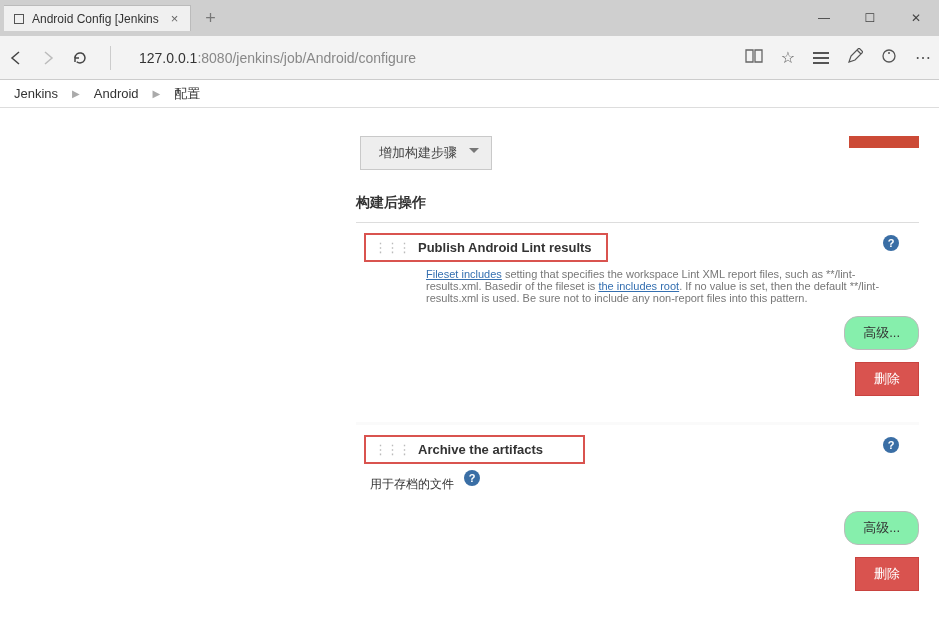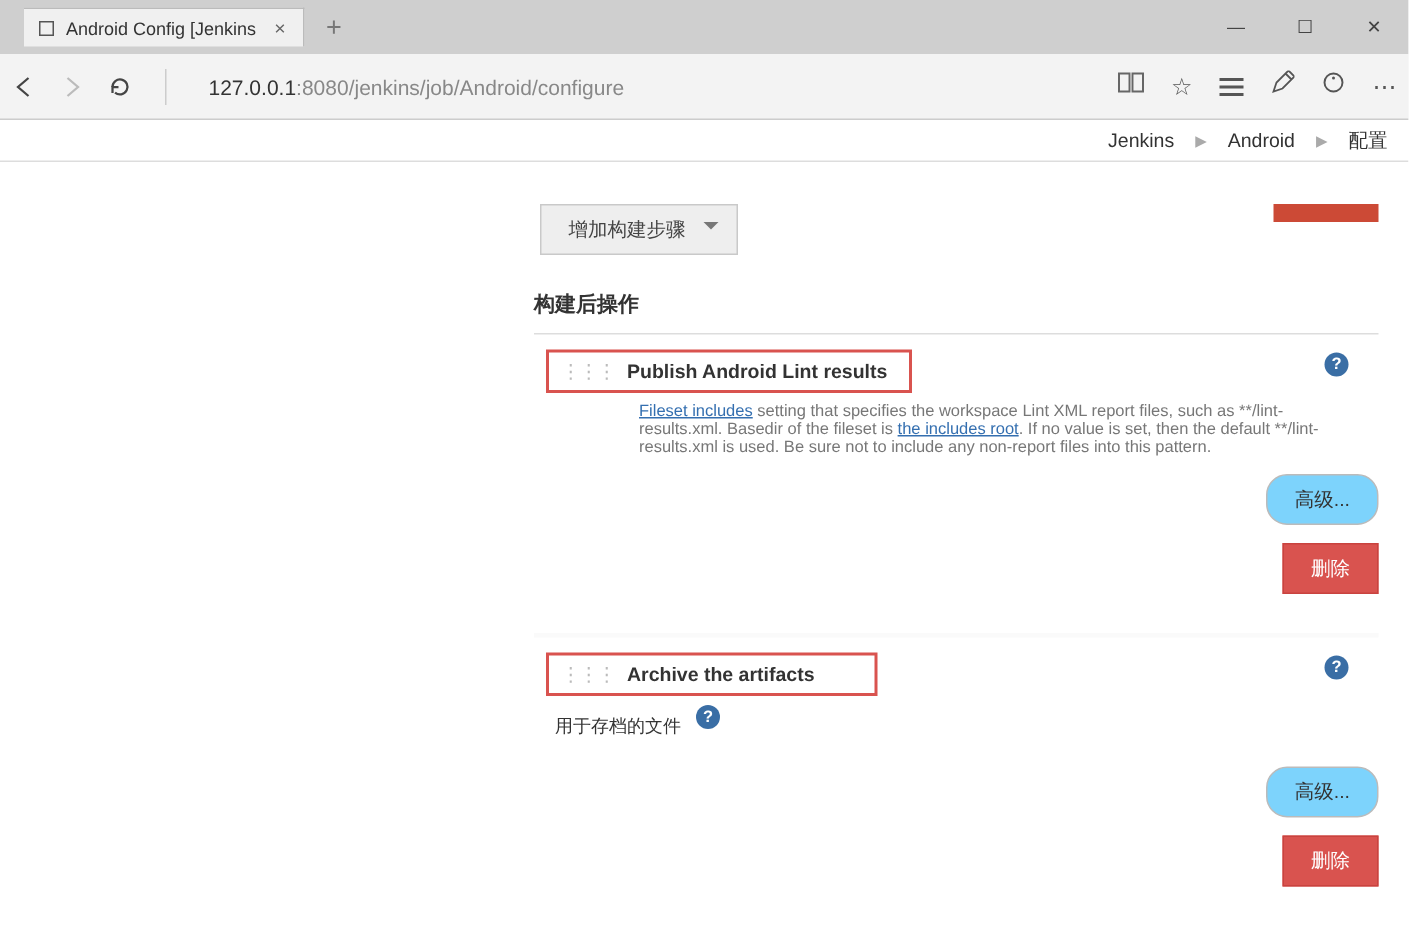"Android Config [Jenkins" .tab-bar { padding-left: 12px -> none }
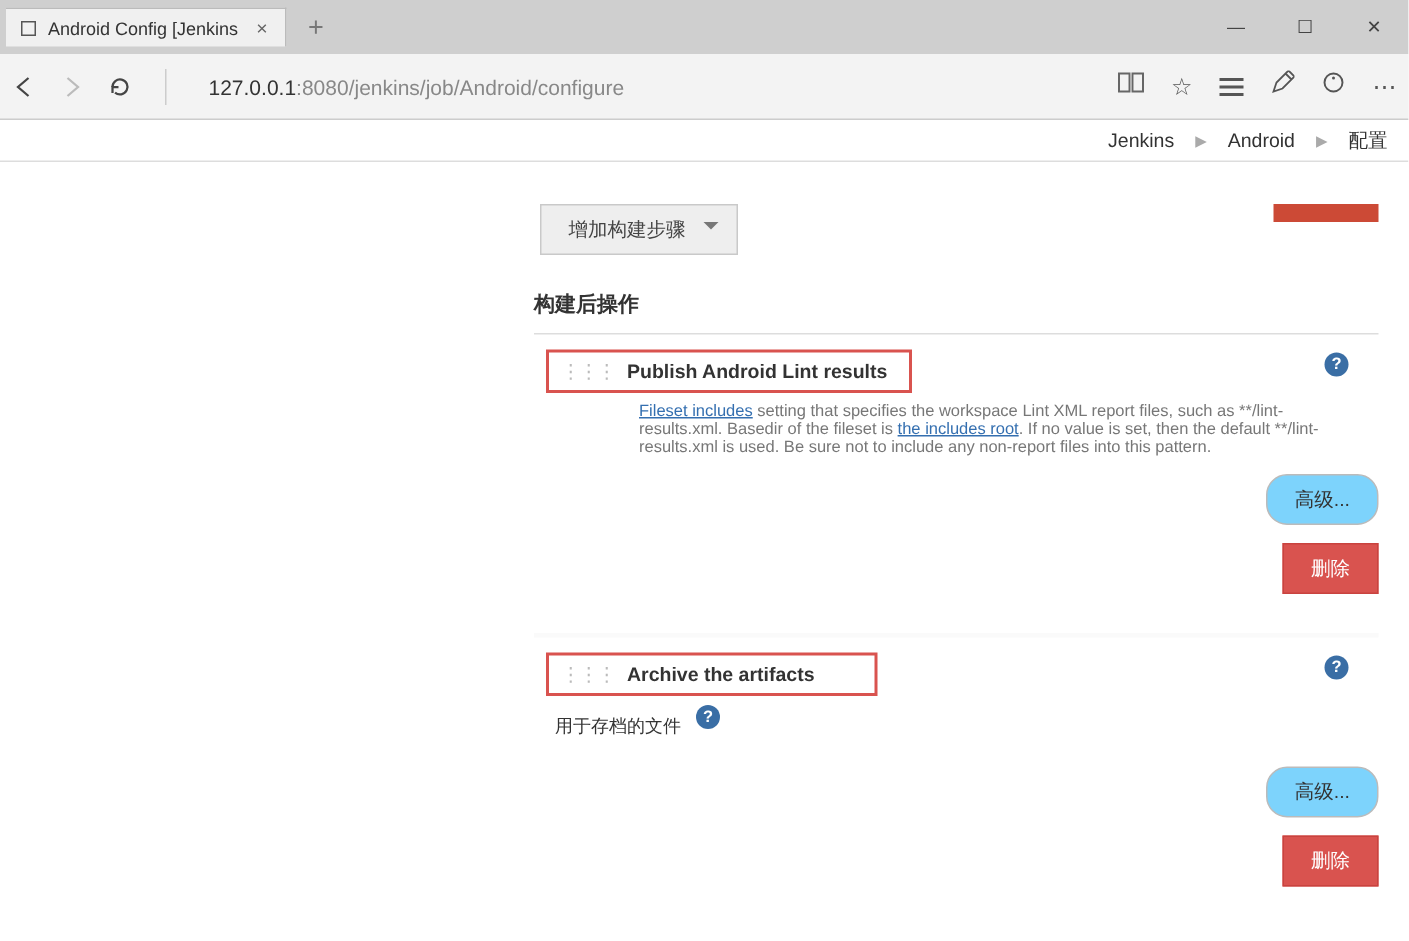"Jenkins" .breadcrumb { justify-content: flex-end -> none }
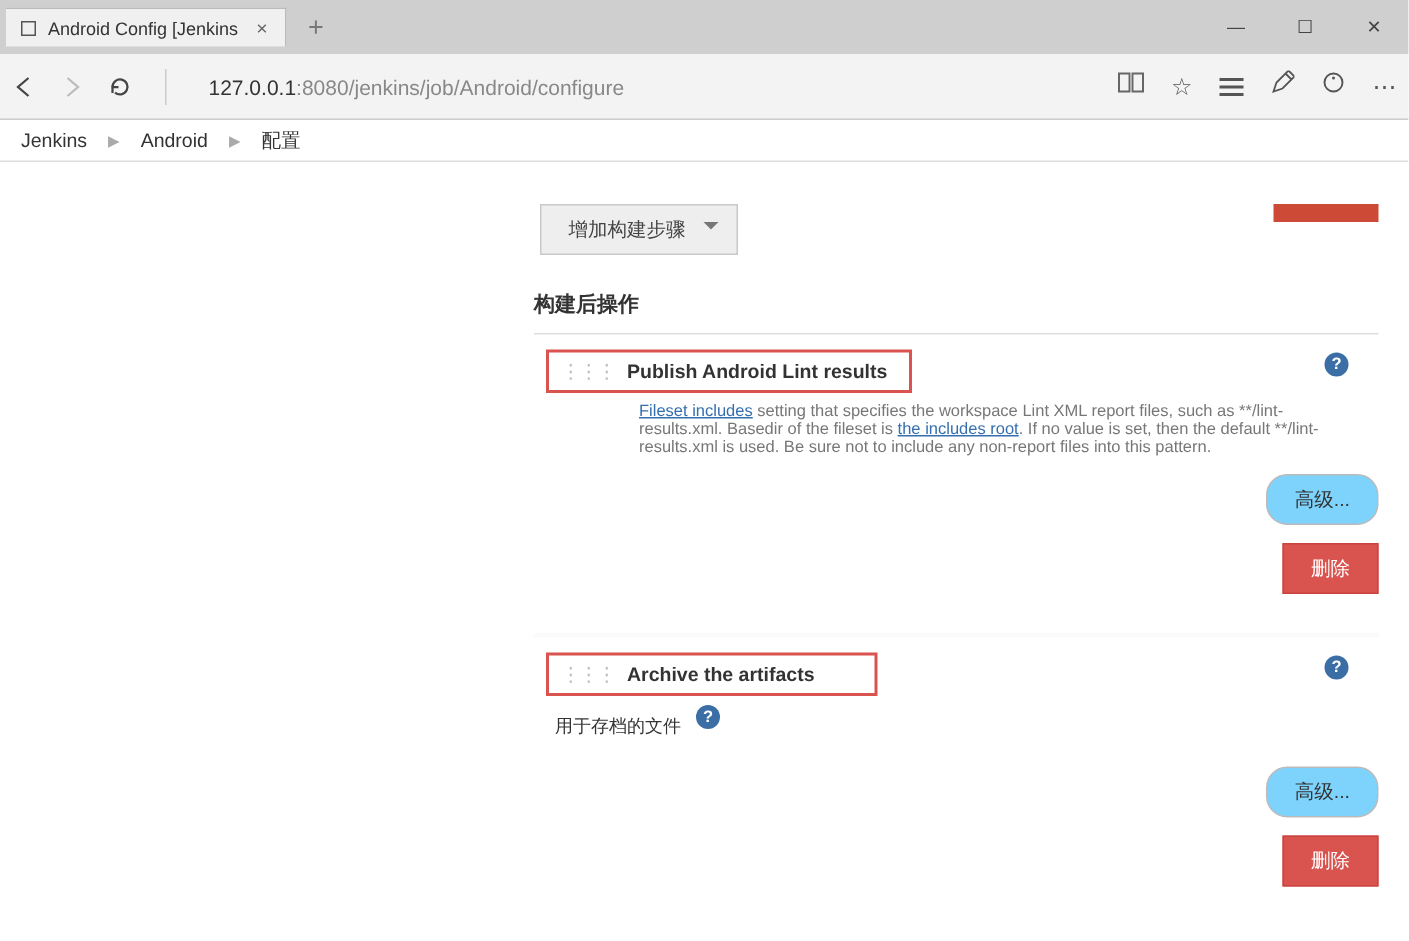"高级..." .btn-grey { background: #7dd3fc -> #86efac }
